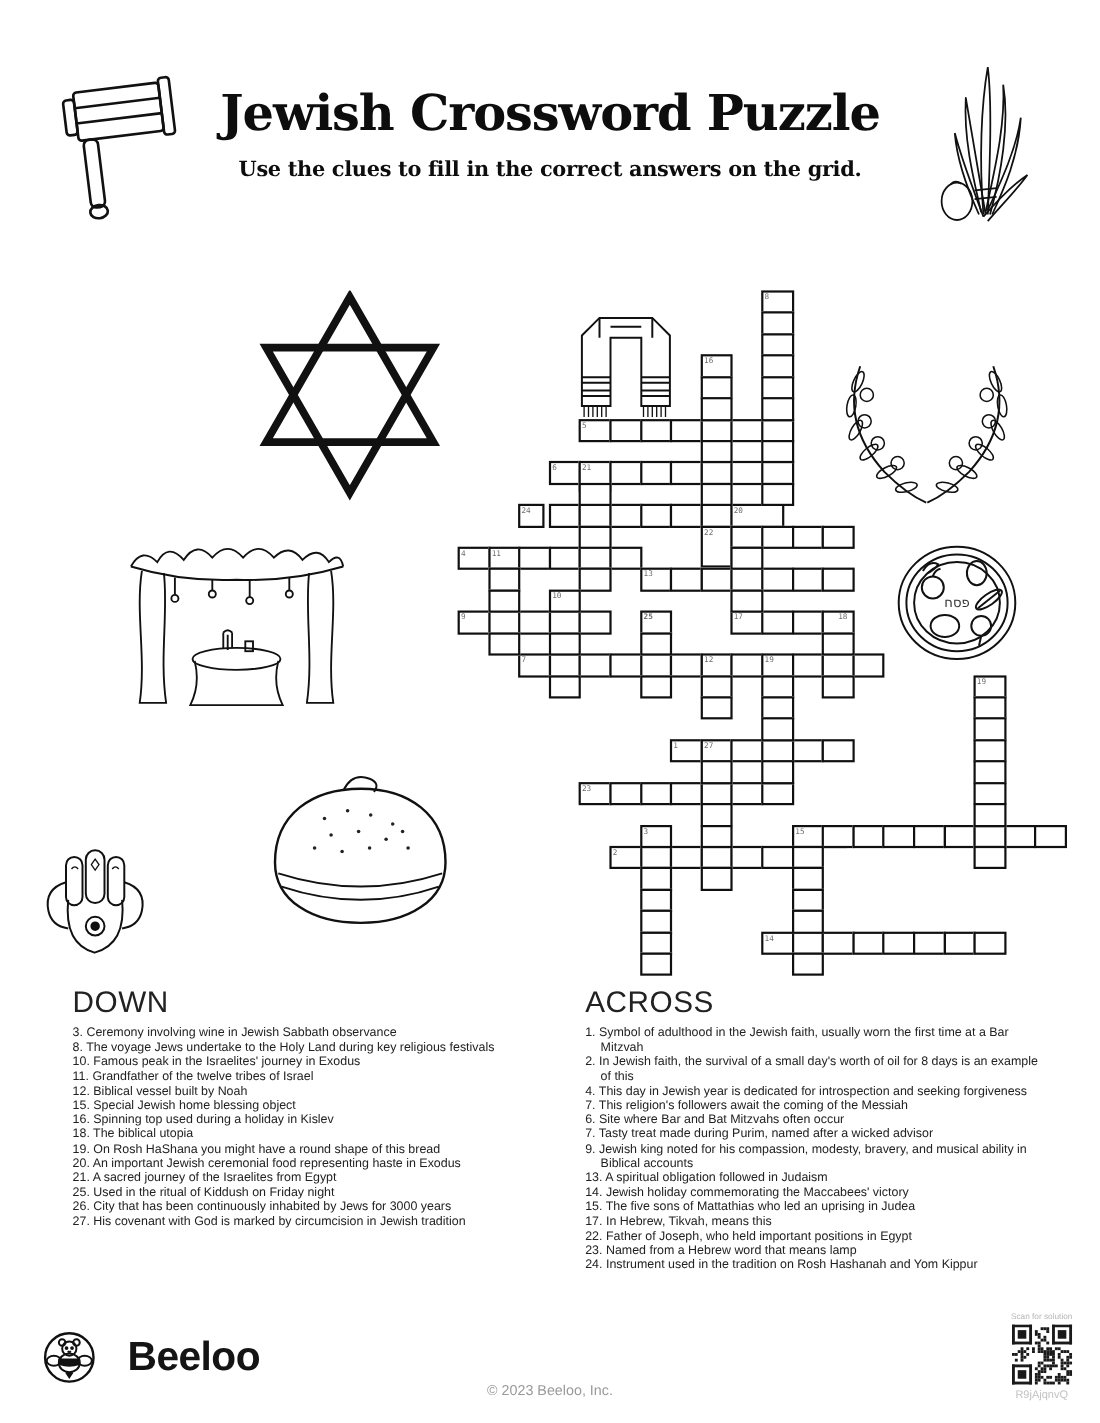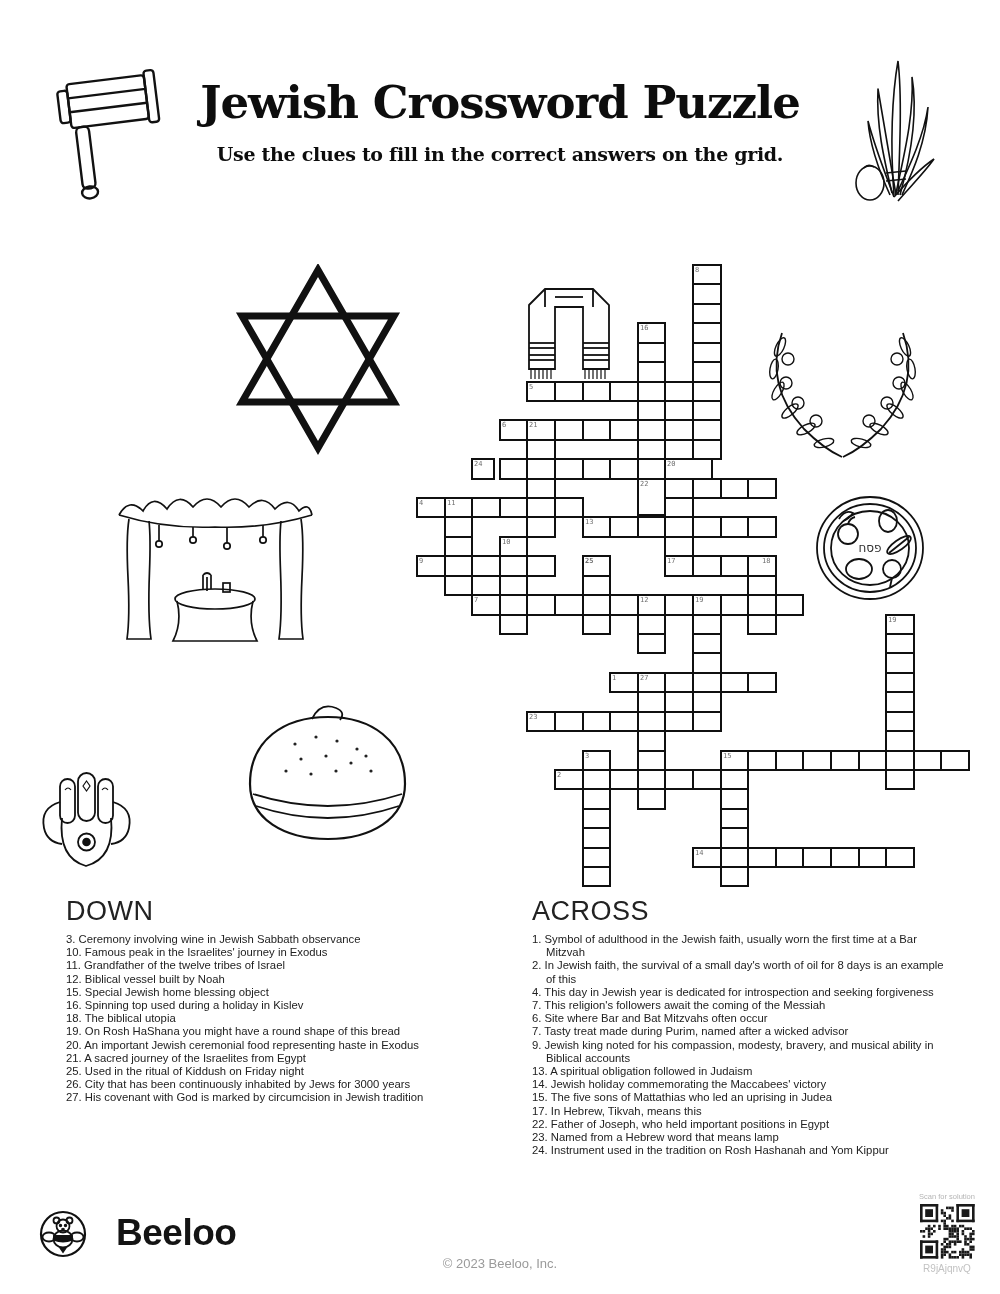"8. The voyage Jews undertake" div.clue { html: none -> <div>8. The voyage Jews undertake to the Holy Land during key religious festivals</div> }
